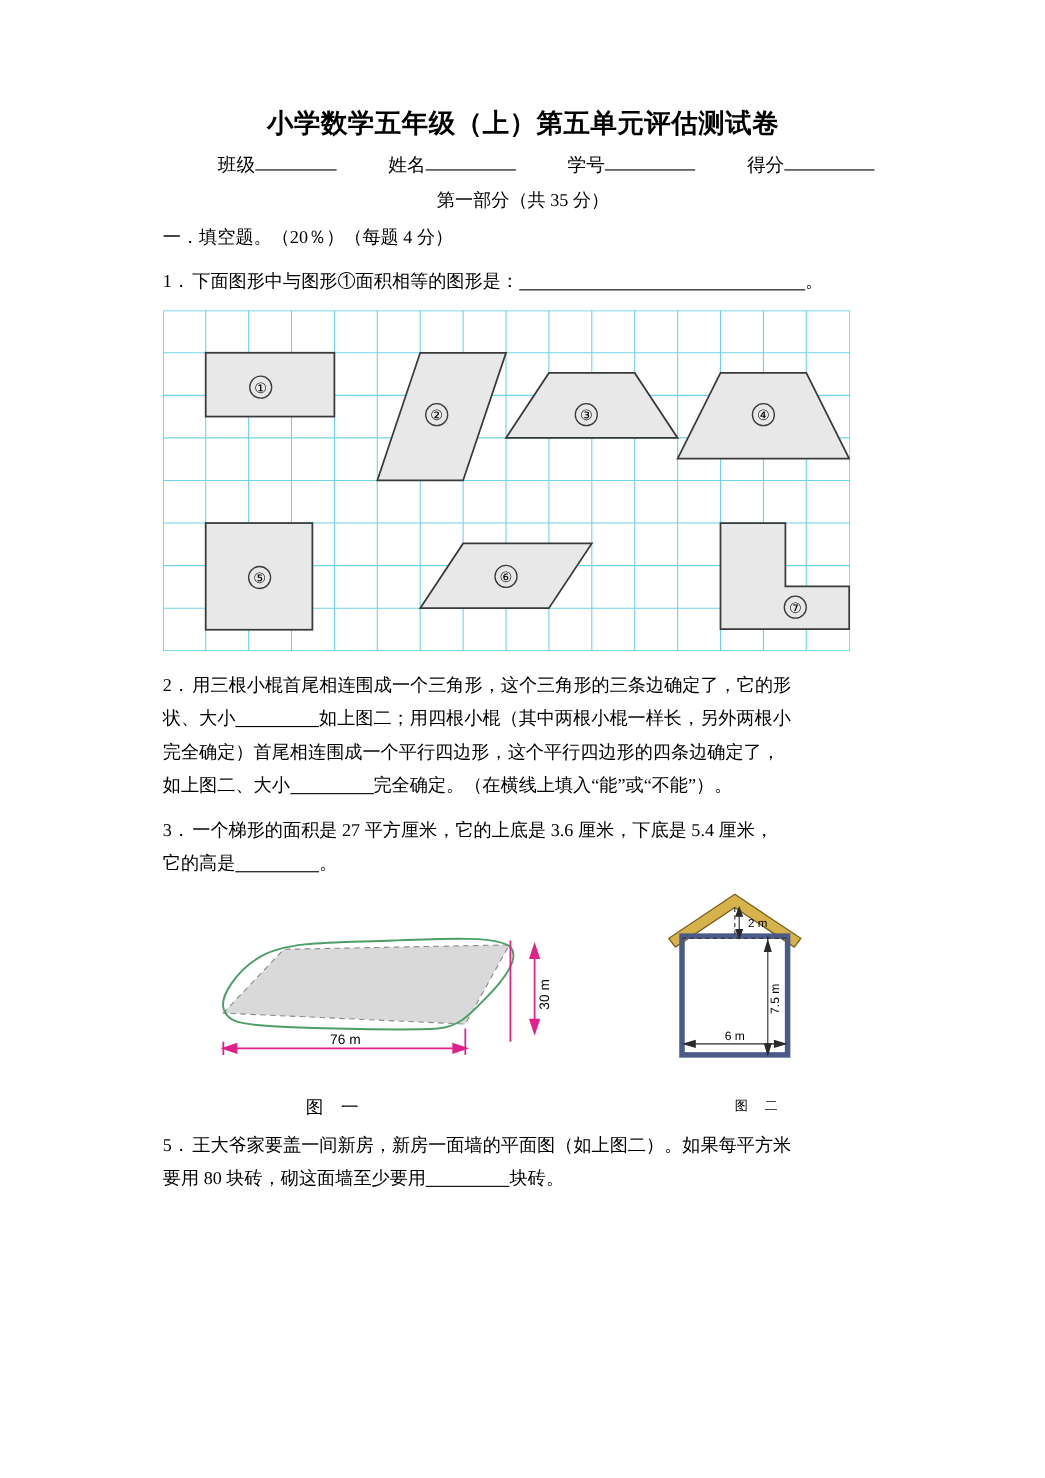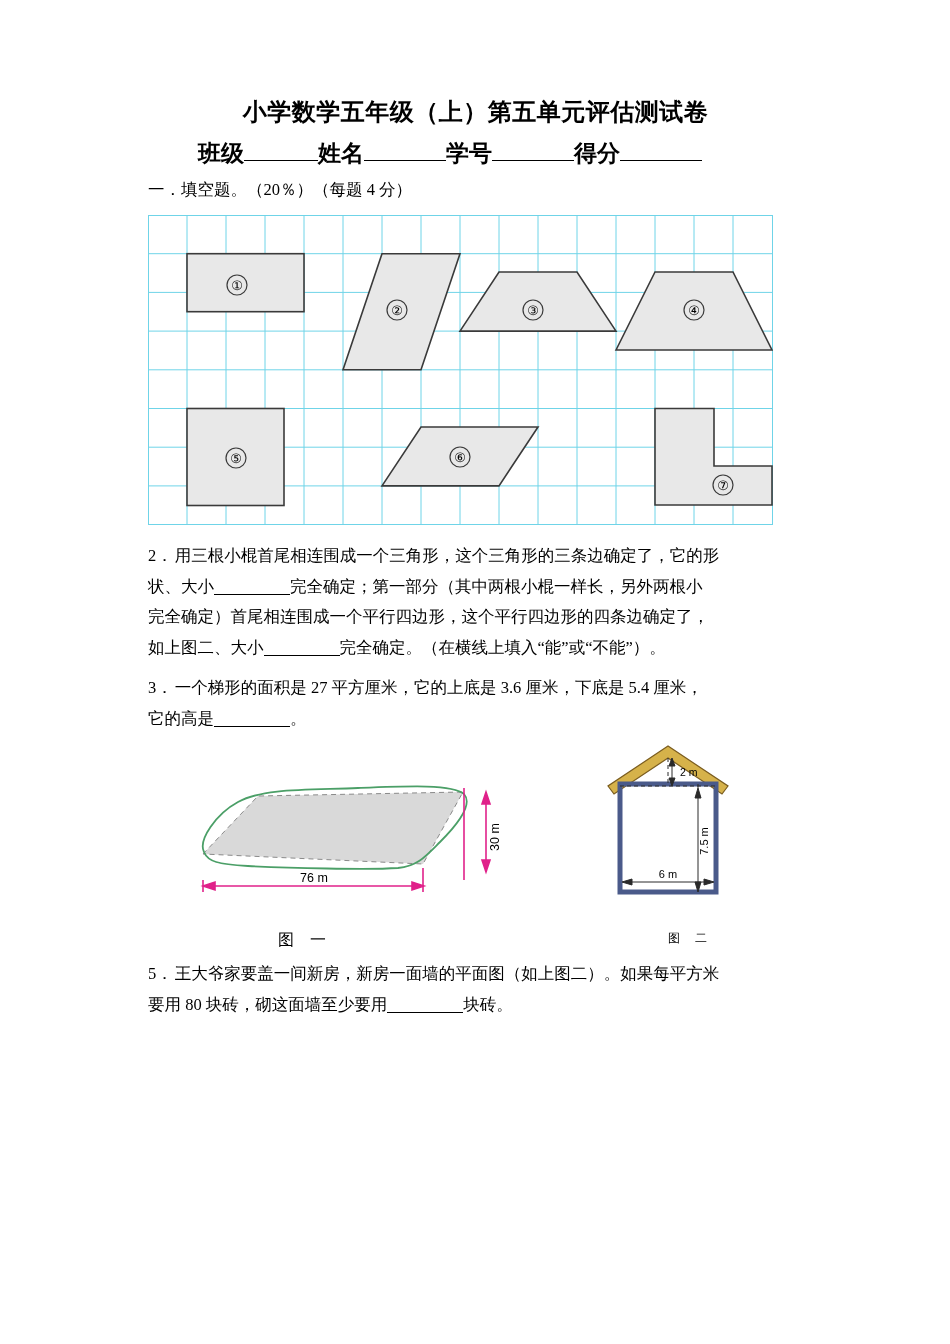"班级" .id-line { font-size: 23px -> 17px; font-weight: bold -> normal; justify-content: flex-start -> space-between }
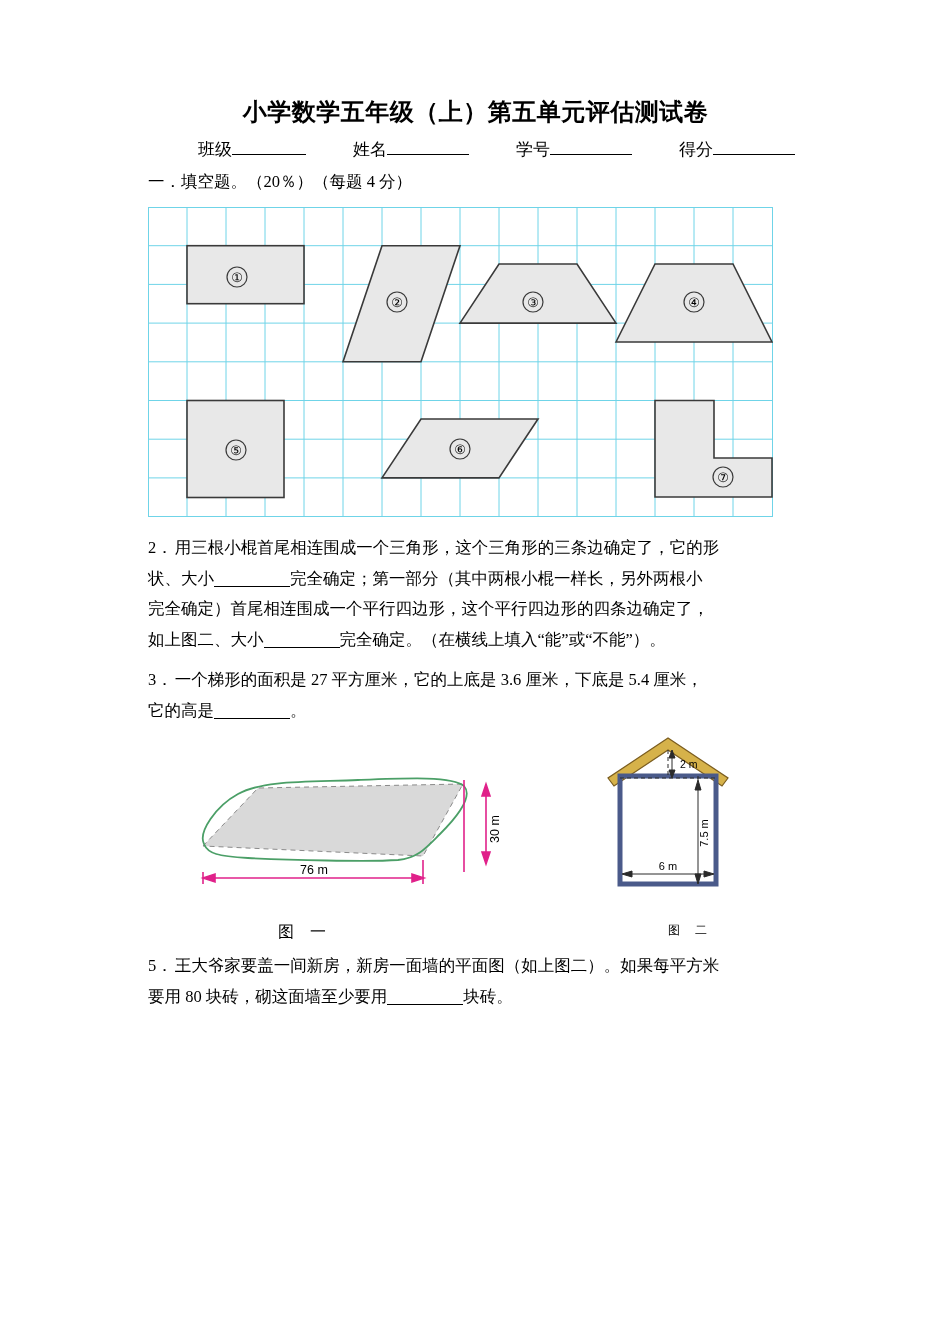"第一部分（共 35 分）" div.section-head { html: none -> <div>第一部分（共 35 分）</div> }
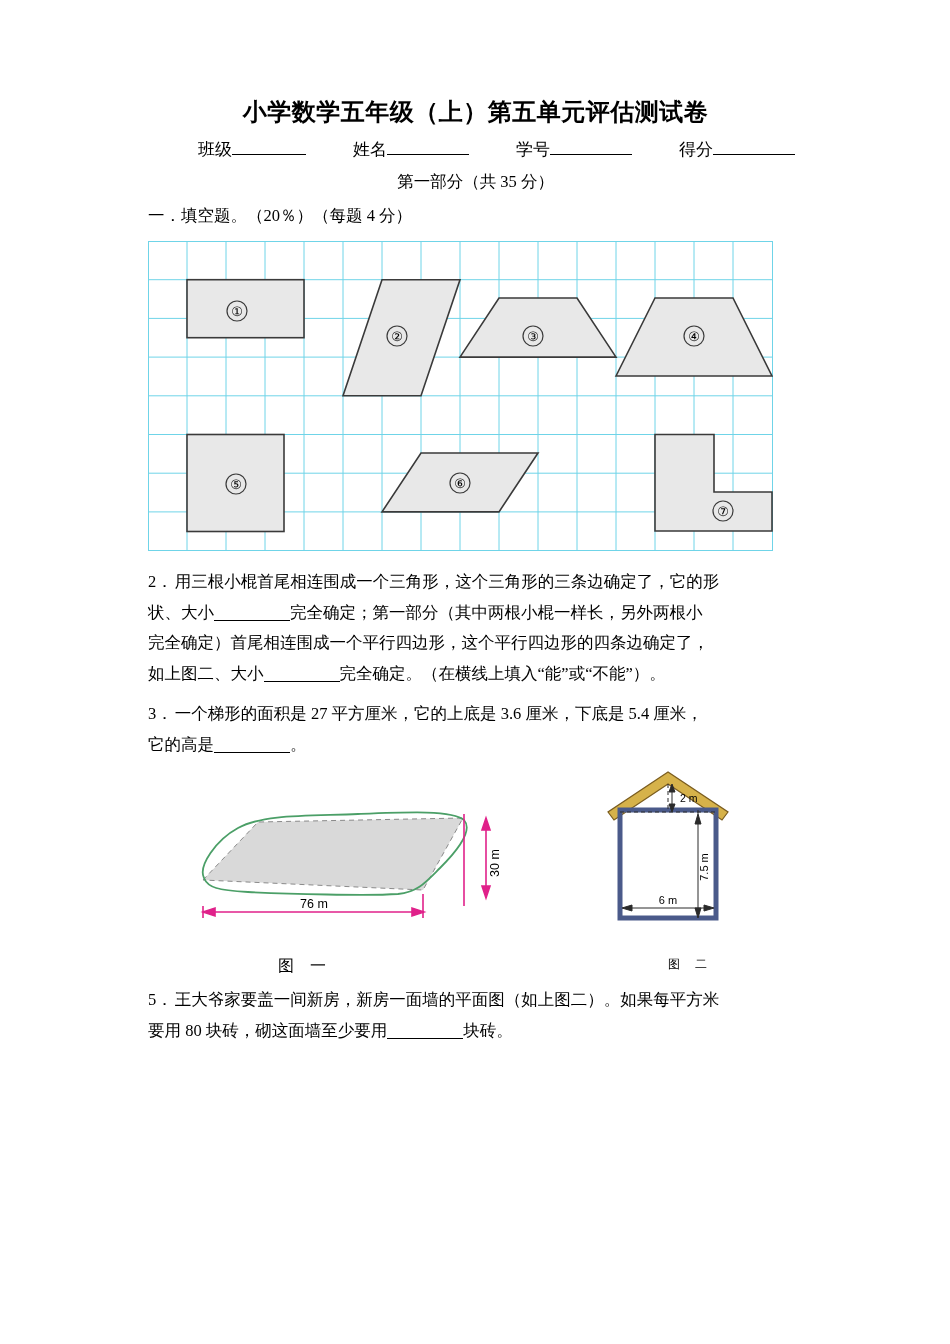"1．下面图形中与图形①面积相等的图形是： 。" div.q { html: none -> <div> <span>1．</span><span>下面图形中与图形①面积相等的图形是：</span><span></span><span>。</span> </div> }
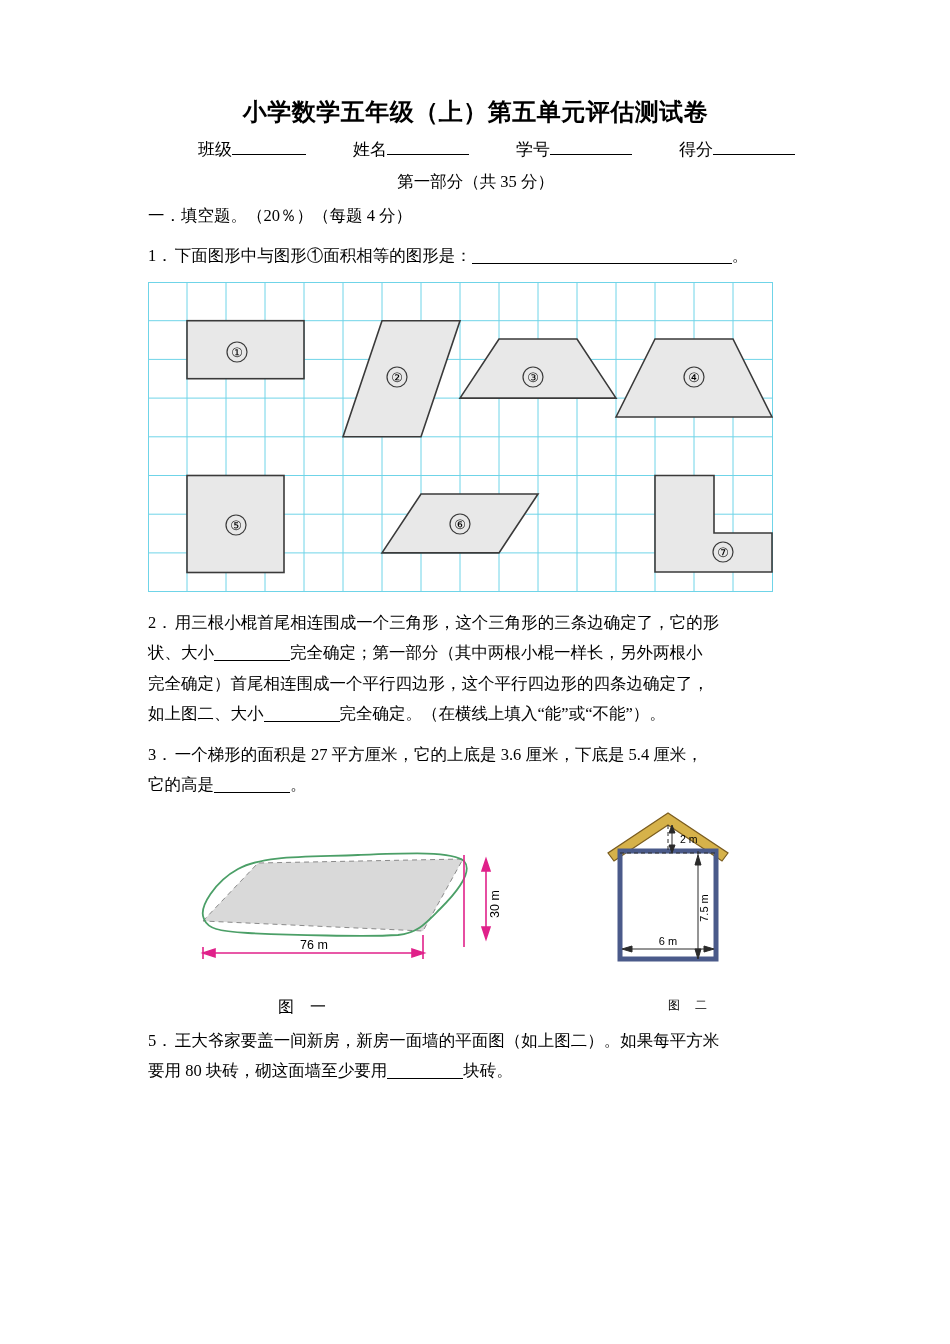"完全确定；第一部分（其中两根小棍一样长，另外两根小" span { text: 完全确定；第一部分 -> 如上图二；用四根小棍 }
